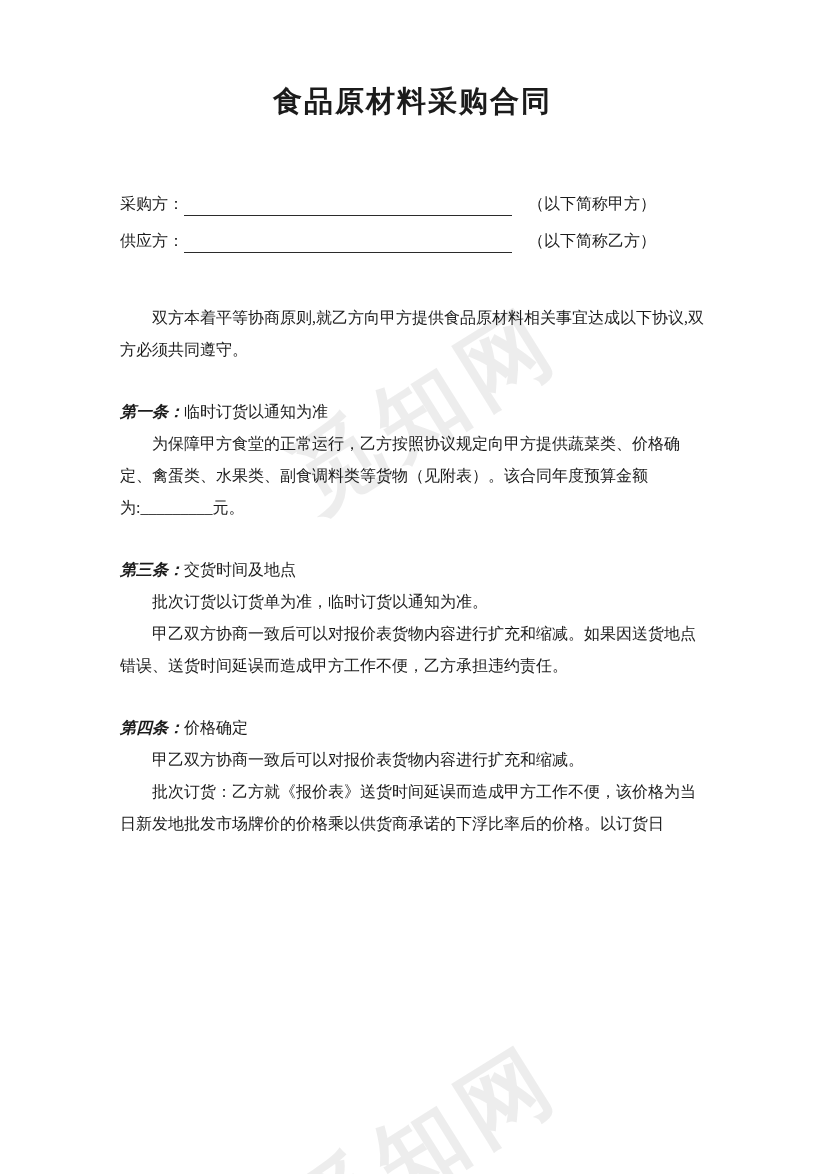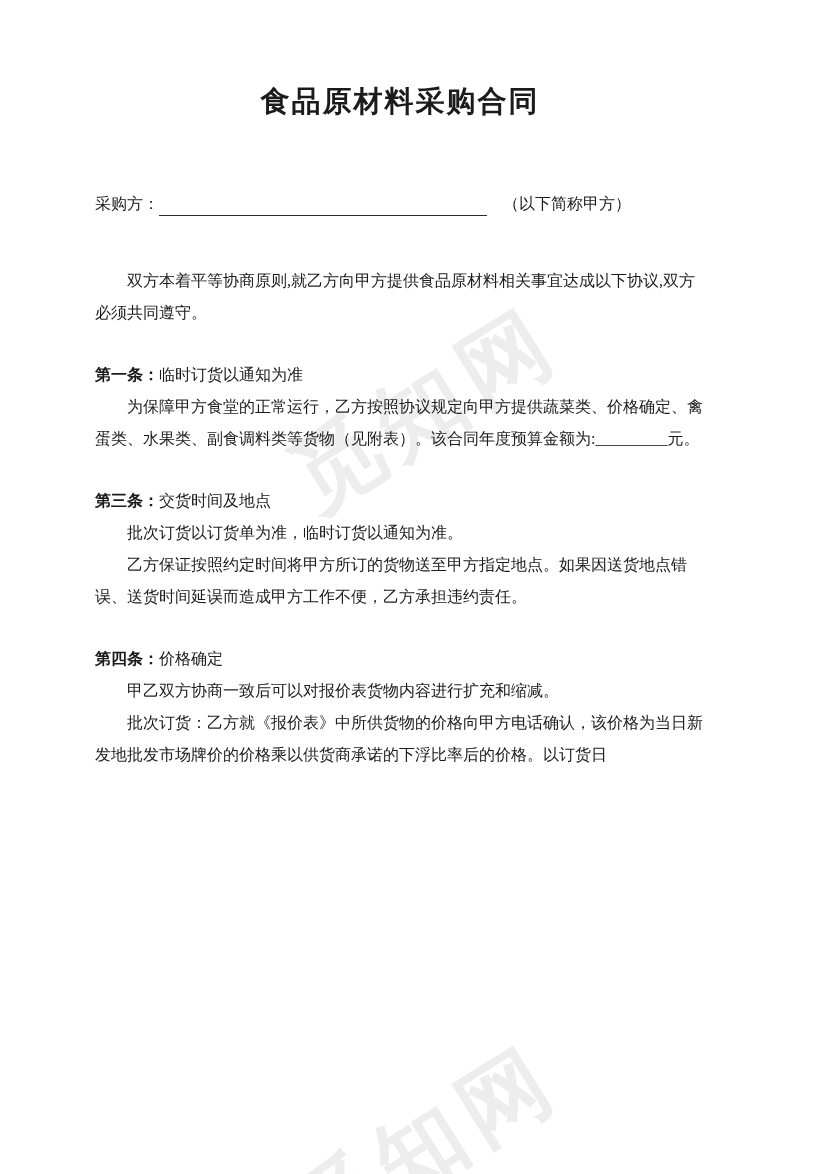"食品原材料采购合同" .content { padding: 82px 125px 0 95px -> 82px 125px 0 120px }
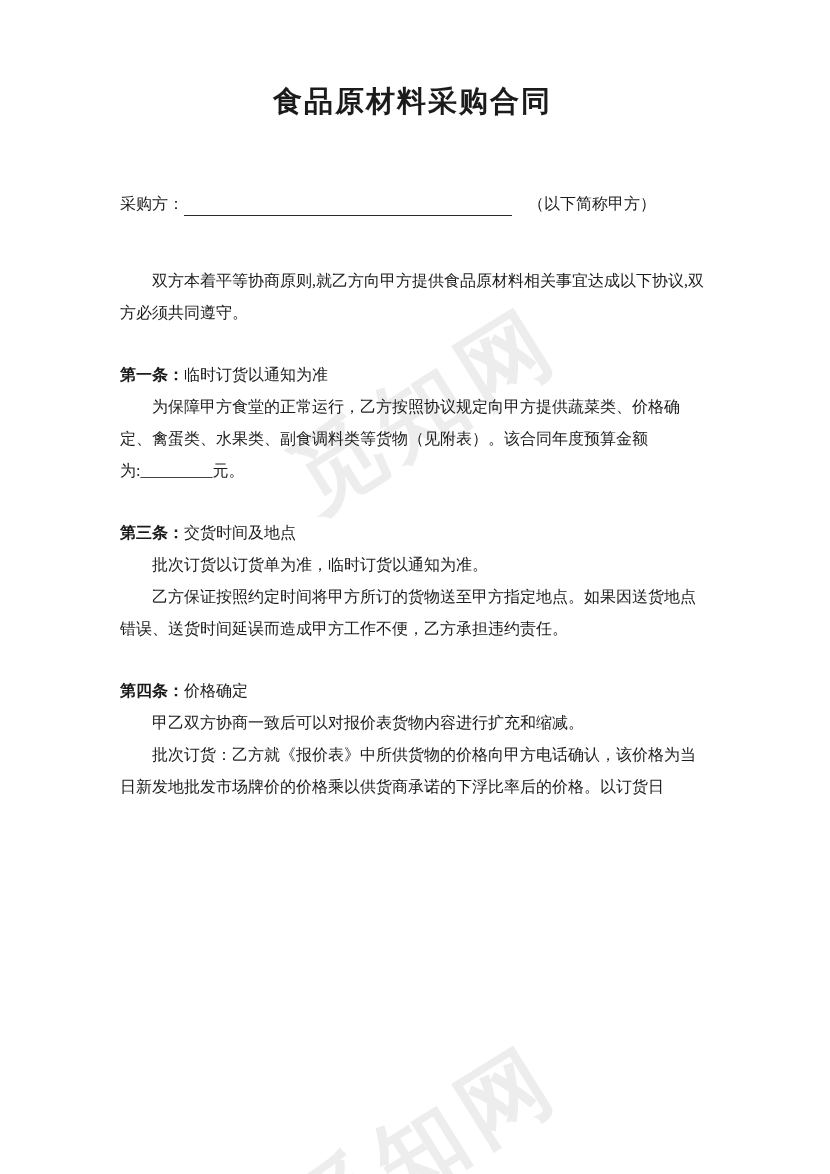"供应方：" div.party-row { html: none -> <div> <span>供应方：</span> <span></span> <span>（以下简称乙方）</span> </div> }
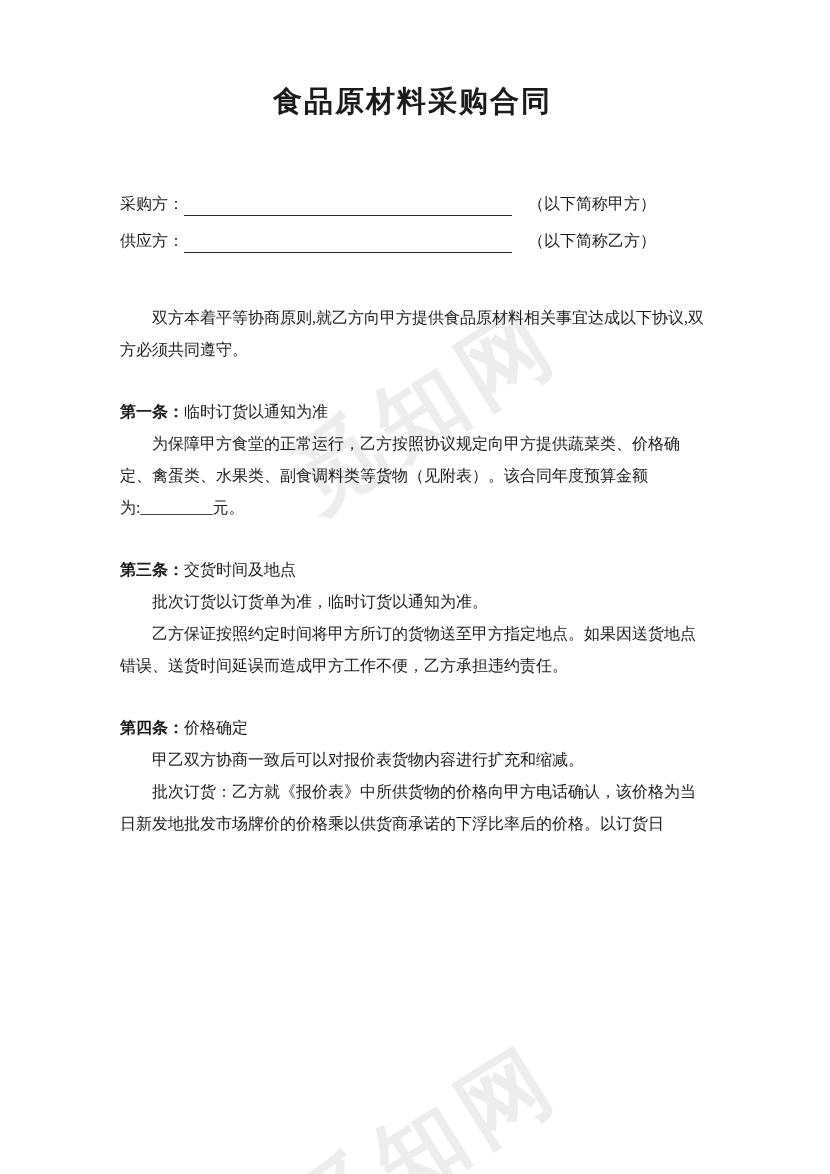"第一条：" .heading .sec-no { font-style: none -> italic }
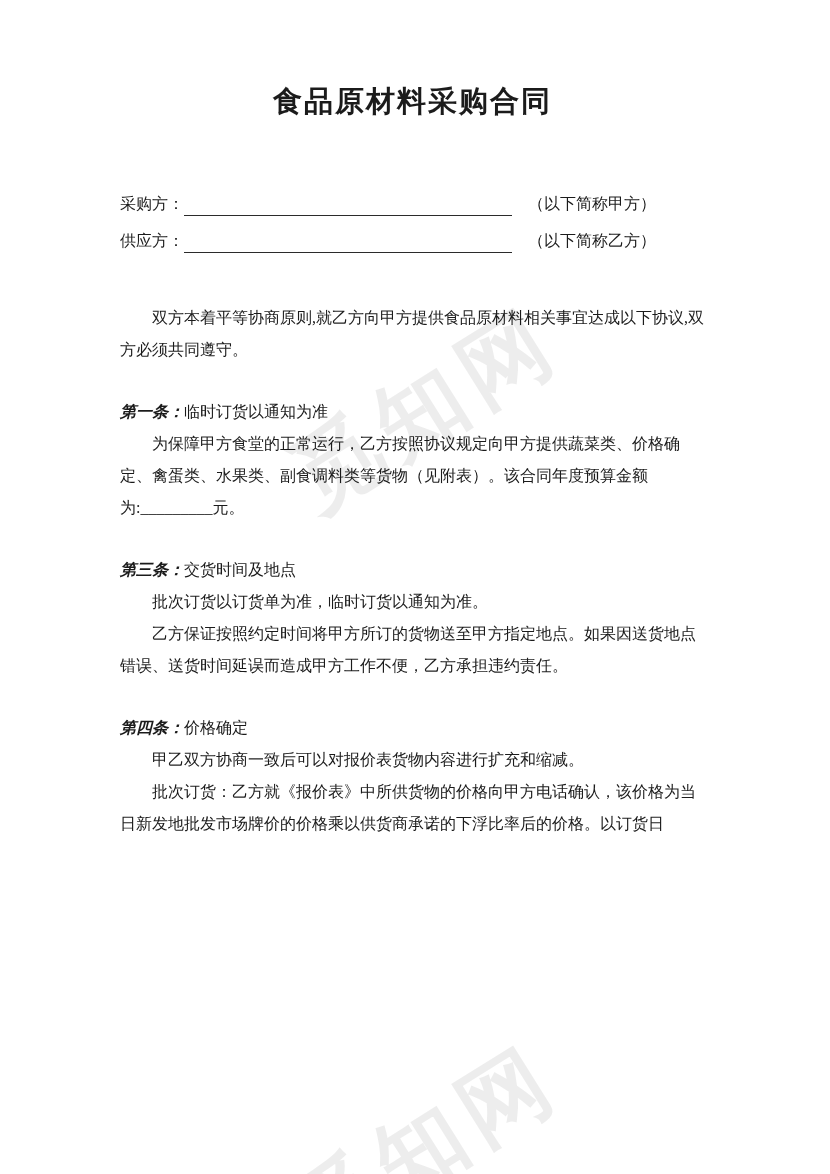"乙方保证按照约定时间将甲方所订的货物送至甲方指定地点。如果因送货地点错误、送货时" p.indent { text: 乙方保证按照约定时间将甲方所订的货物送至甲方指定地点 -> 甲乙双方协商一致后可以对报价表货物内容进行扩充和缩减 }
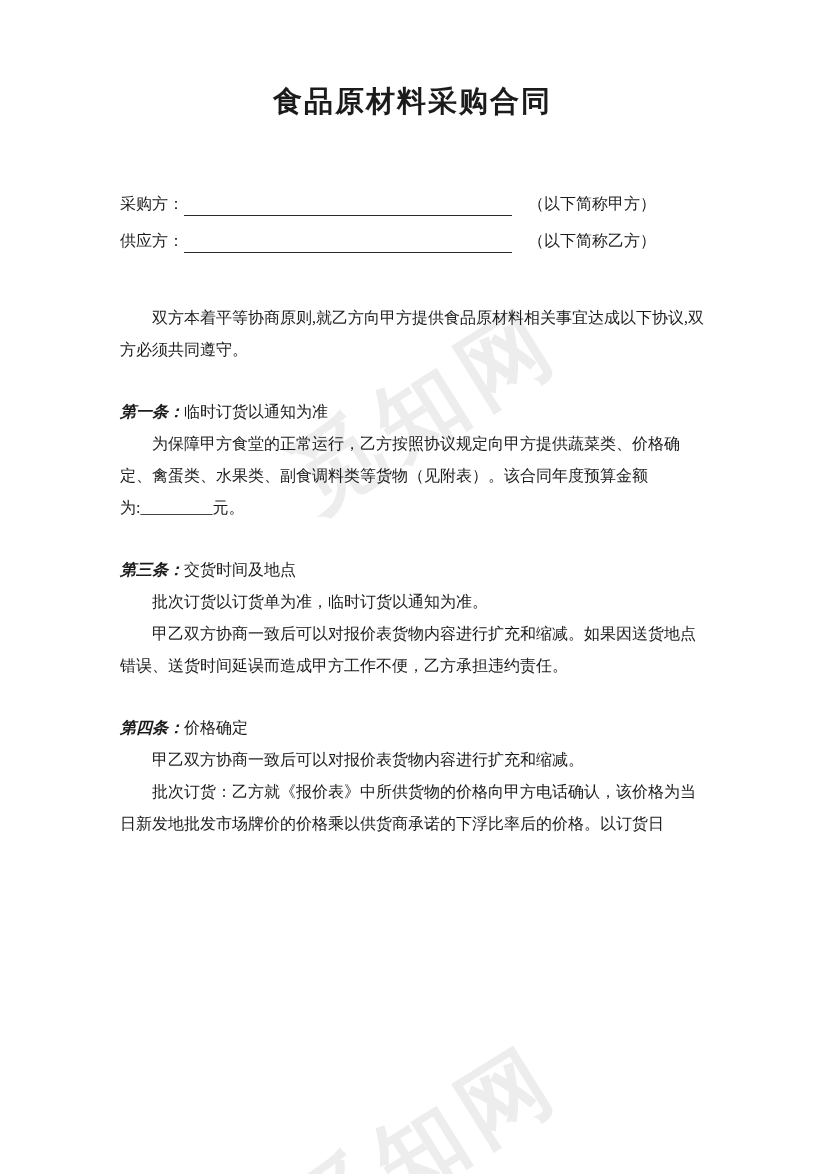"批次订货：乙方就《报价表》中所供货物的价格向甲方电话确认，该价格为当日新发地批发" p.indent { text: 中所供货物的价格向甲方电话确认 -> 送货时间延误而造成甲方工作不便 }
